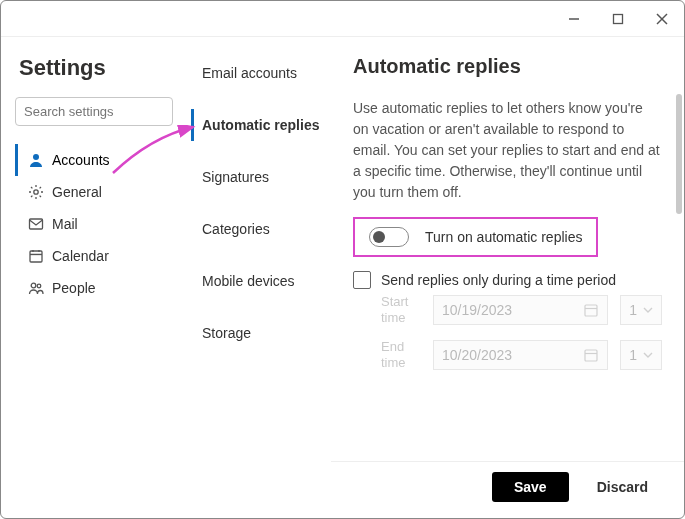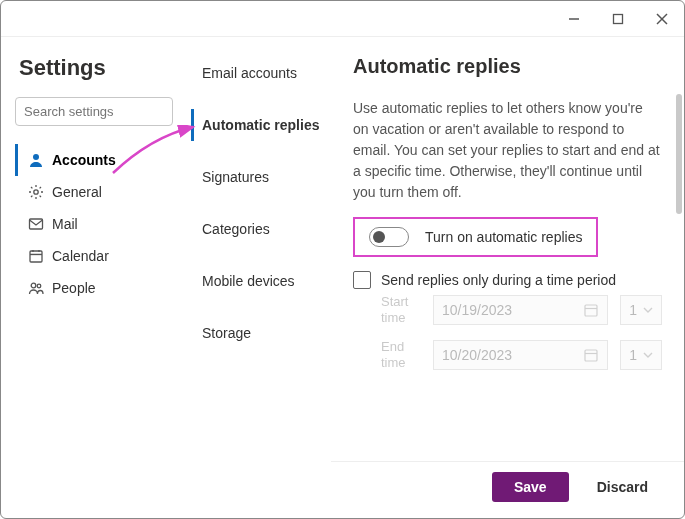"Accounts" .nav1-item.active { font-weight: 700 -> 400 }
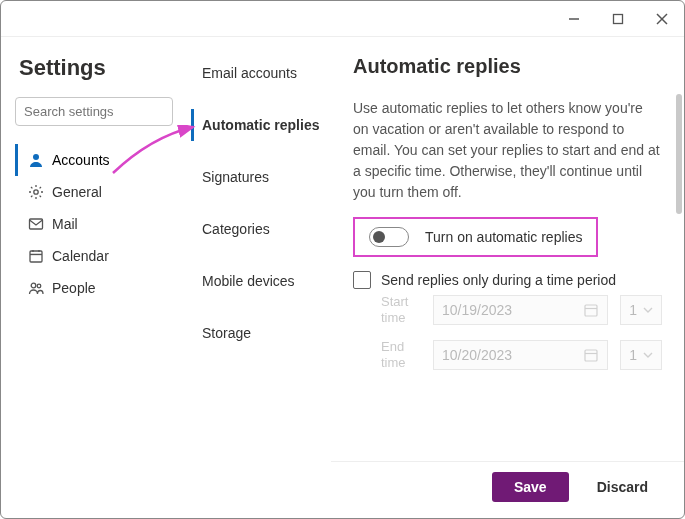"Save" .btn-save { background: #701a75 -> #000000 }
